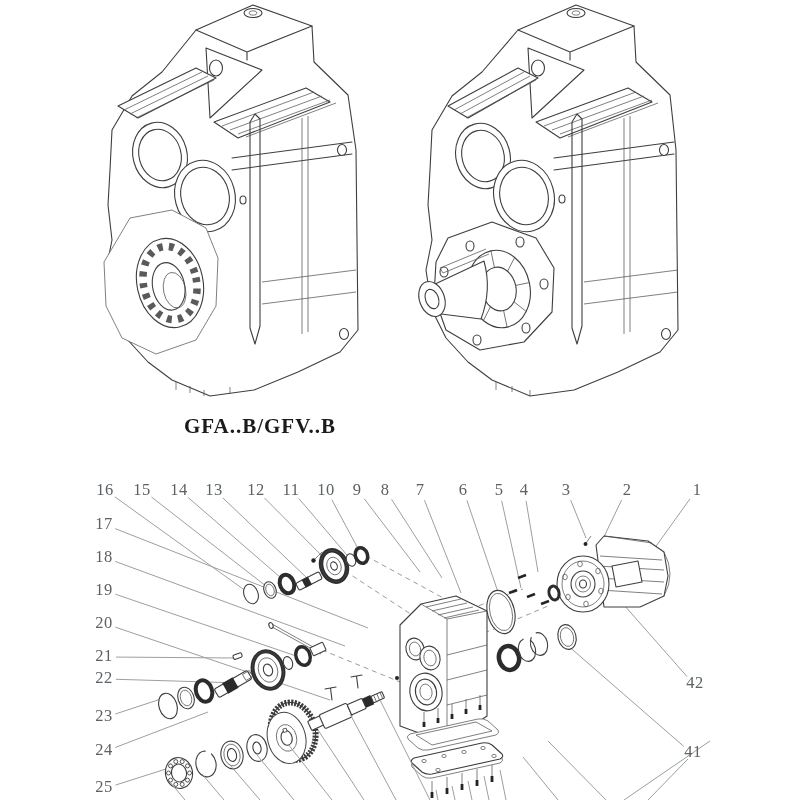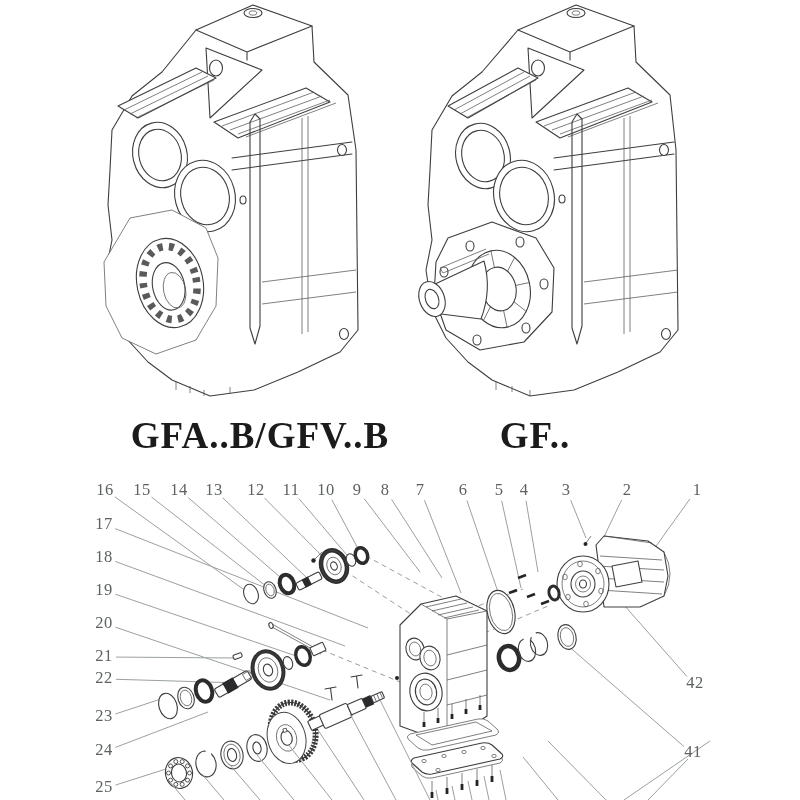"GFA..B/GFV..B" .cap { font-size: 37px -> 21px }
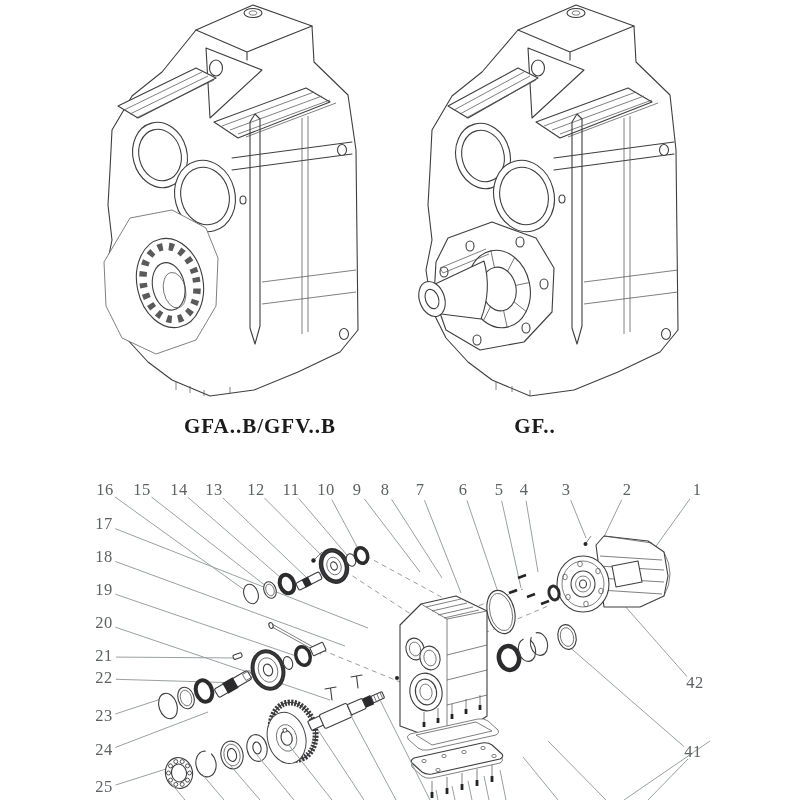"GF.." div.cap { html: <div>GF..</div> -> none }
